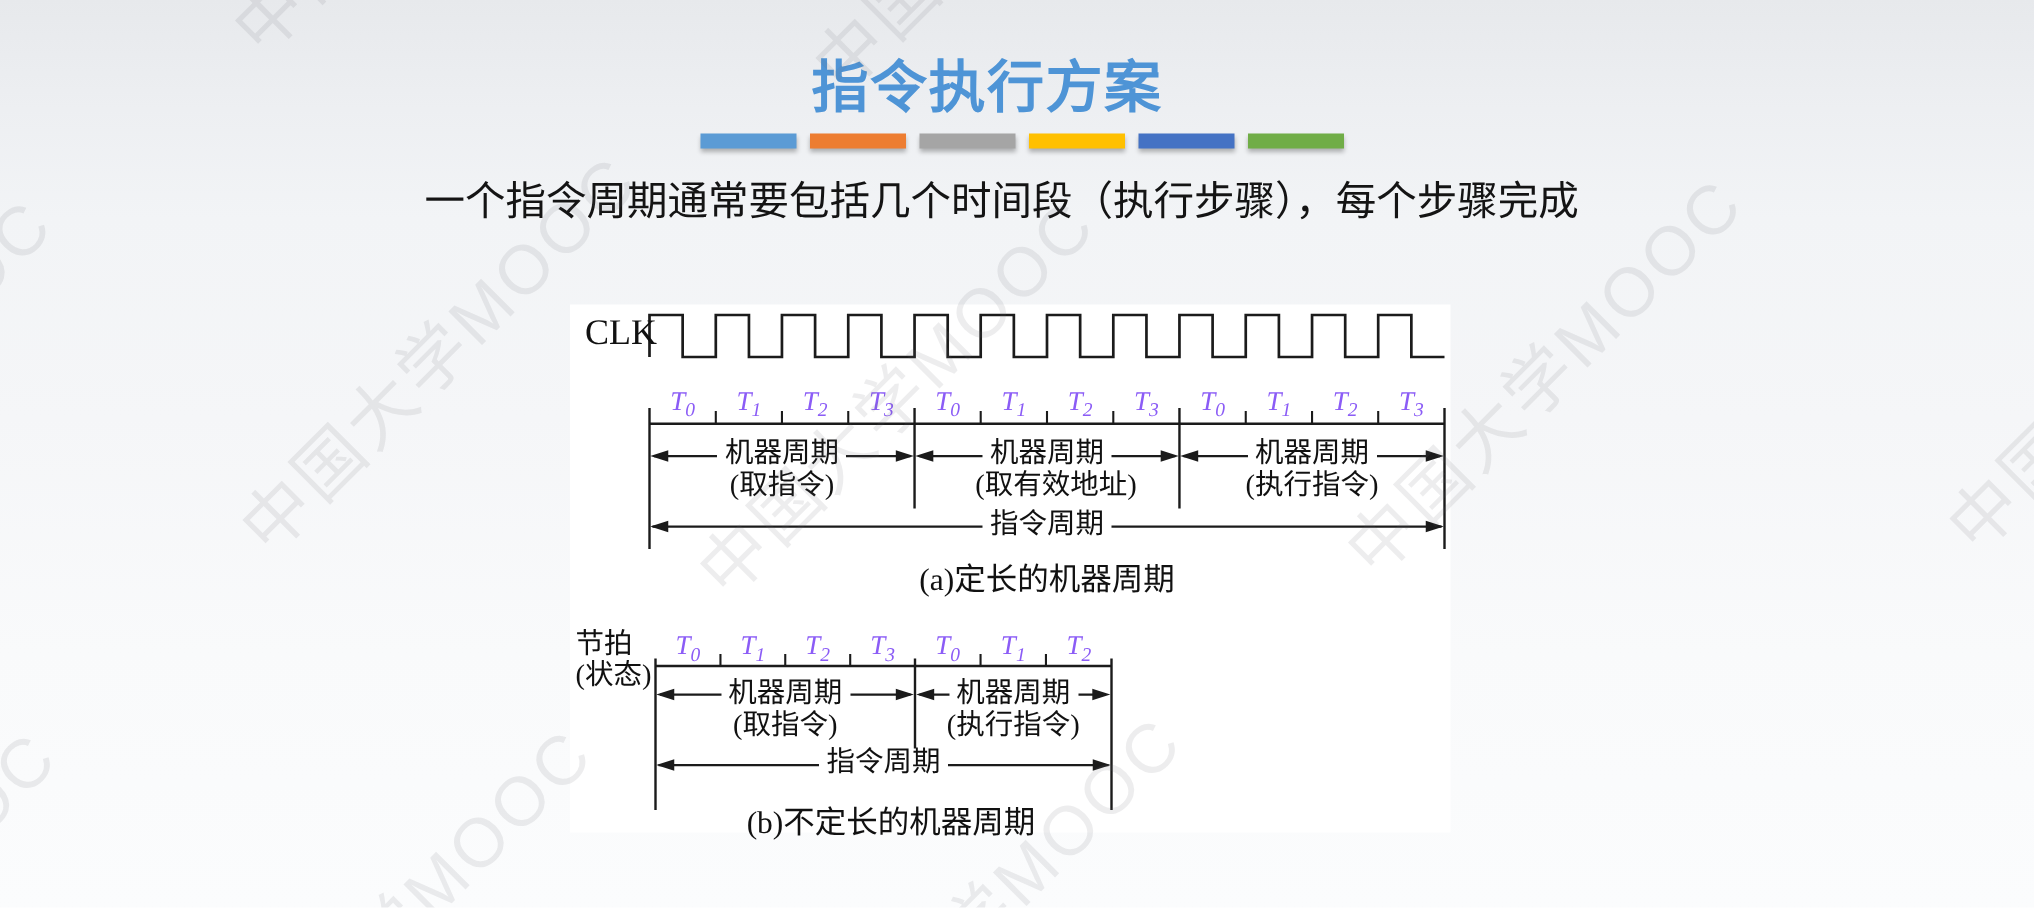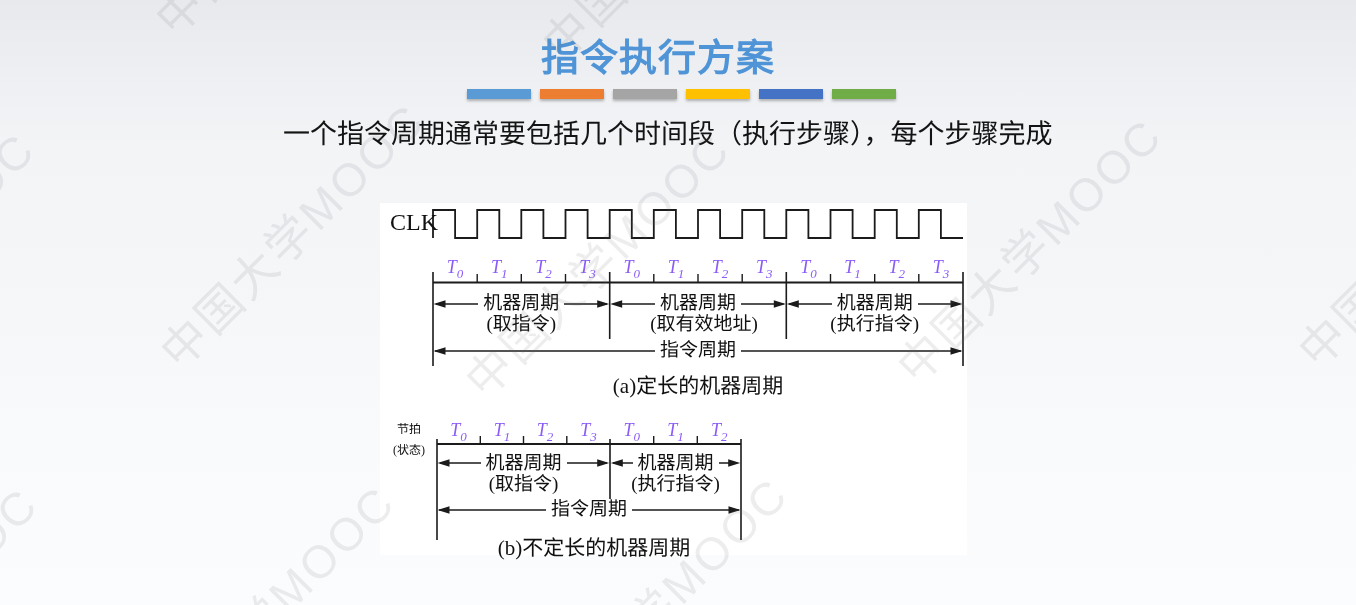"节拍" .beat { font-size: 12px -> 19px; text-align: center -> none }
